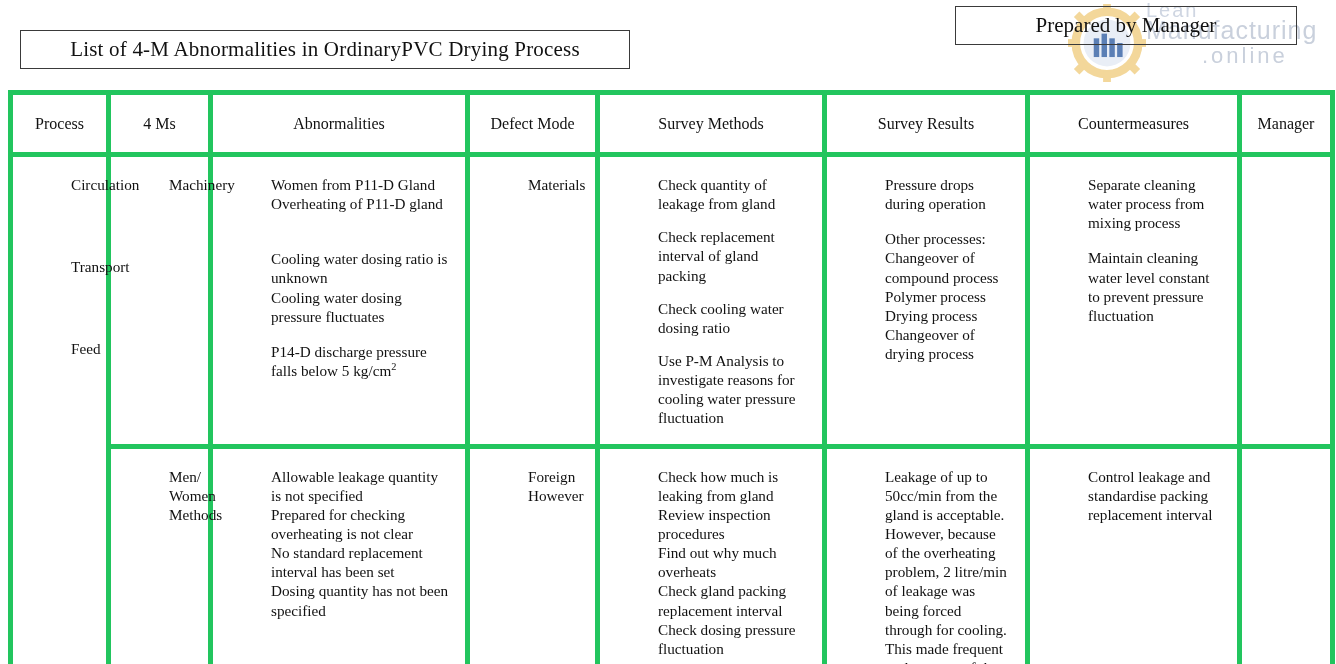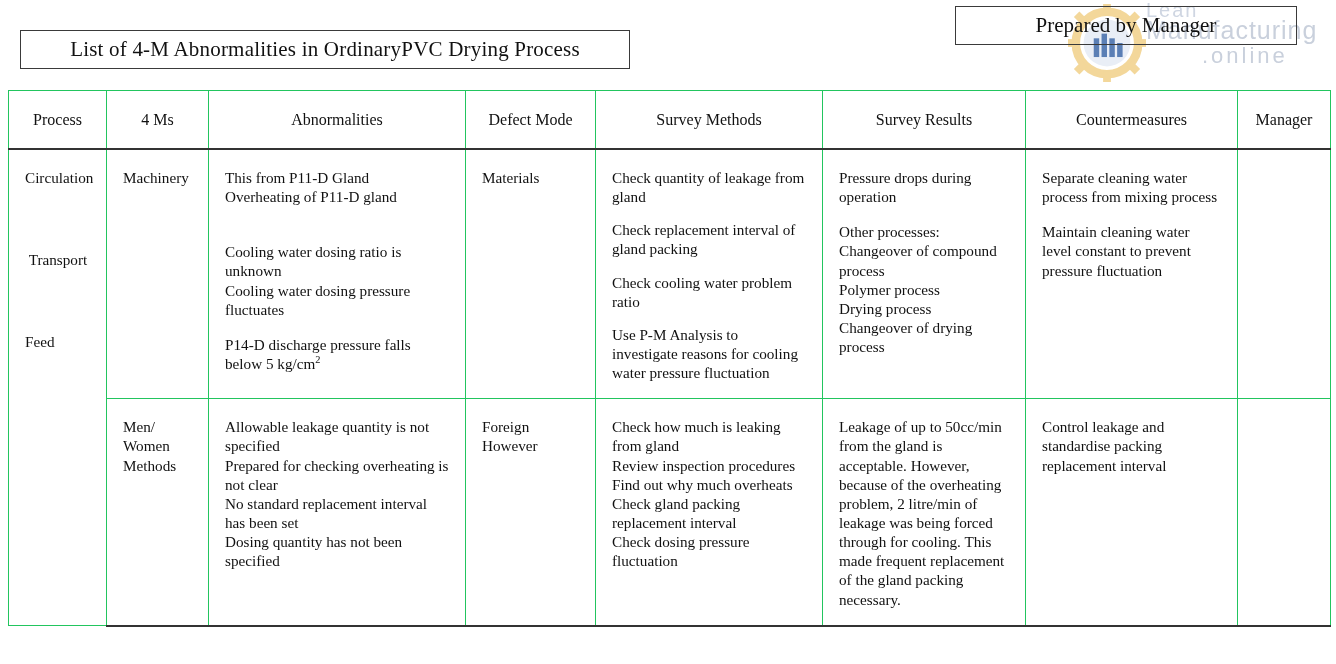"Process" table.grid th, table.grid td { border: 1px solid #22c55e -> 5px solid #22c55e }
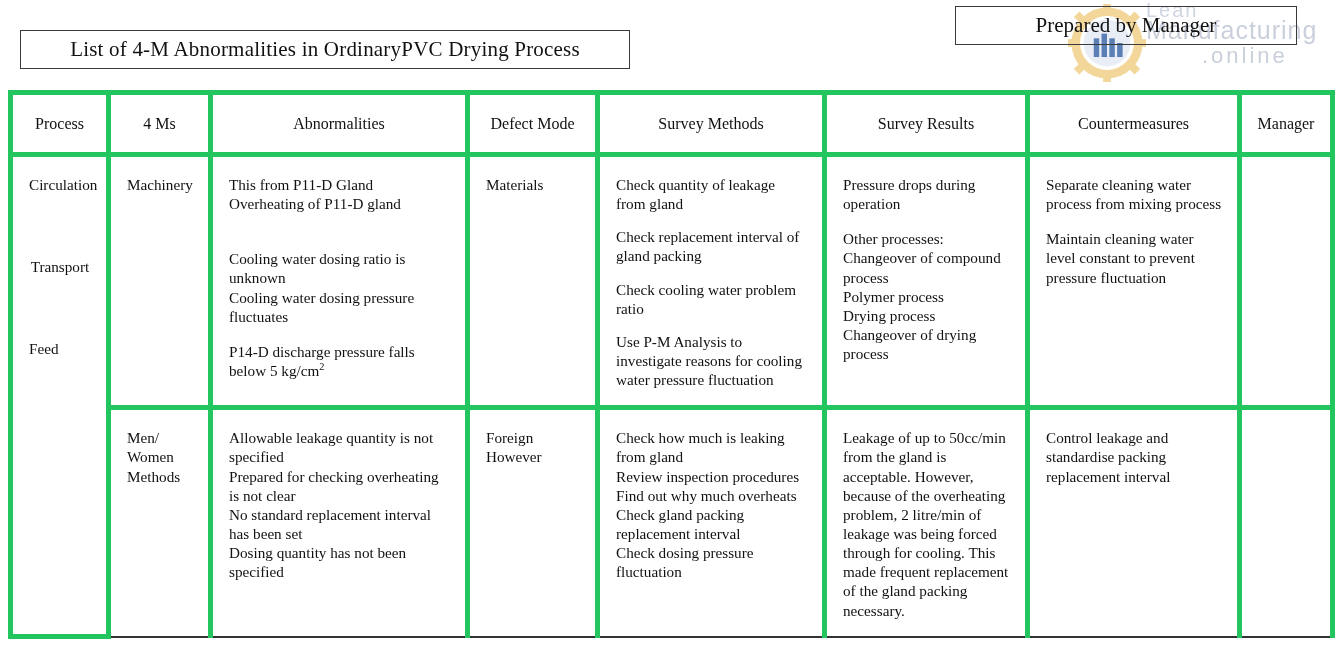"Circulation" table.grid td .cell { margin-left: none -> 42px }
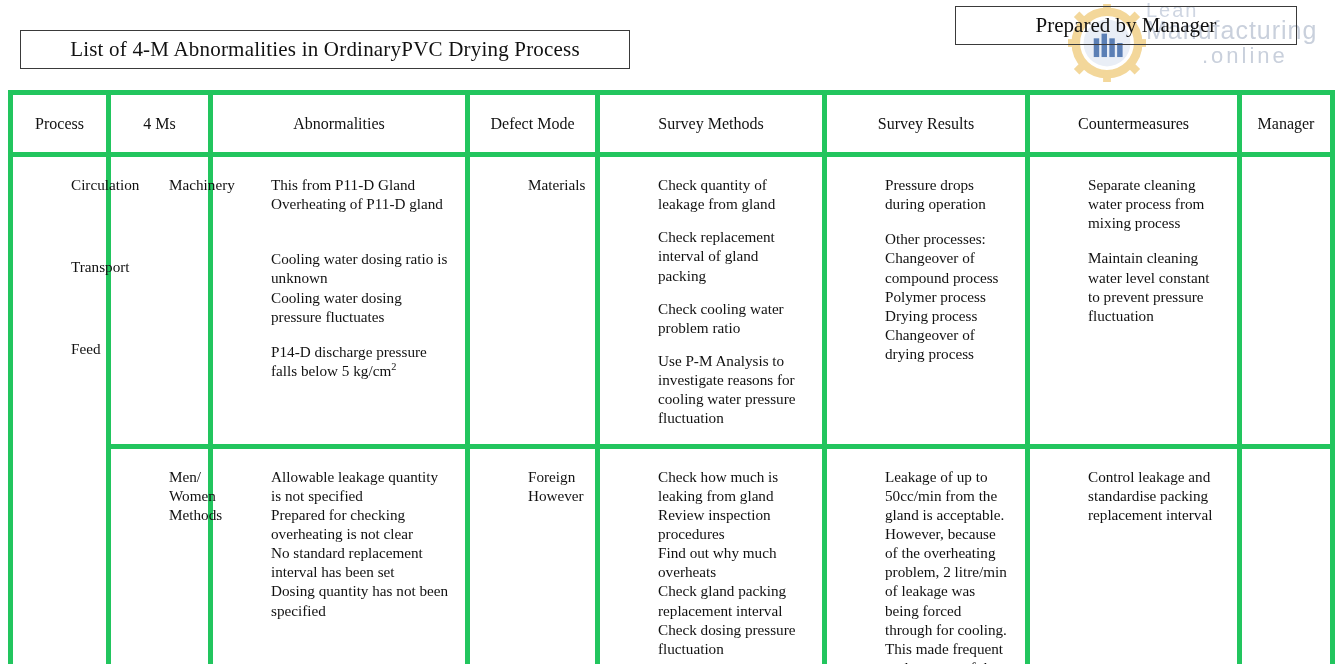"This from P11-D Gland" div { text: This -> Women }
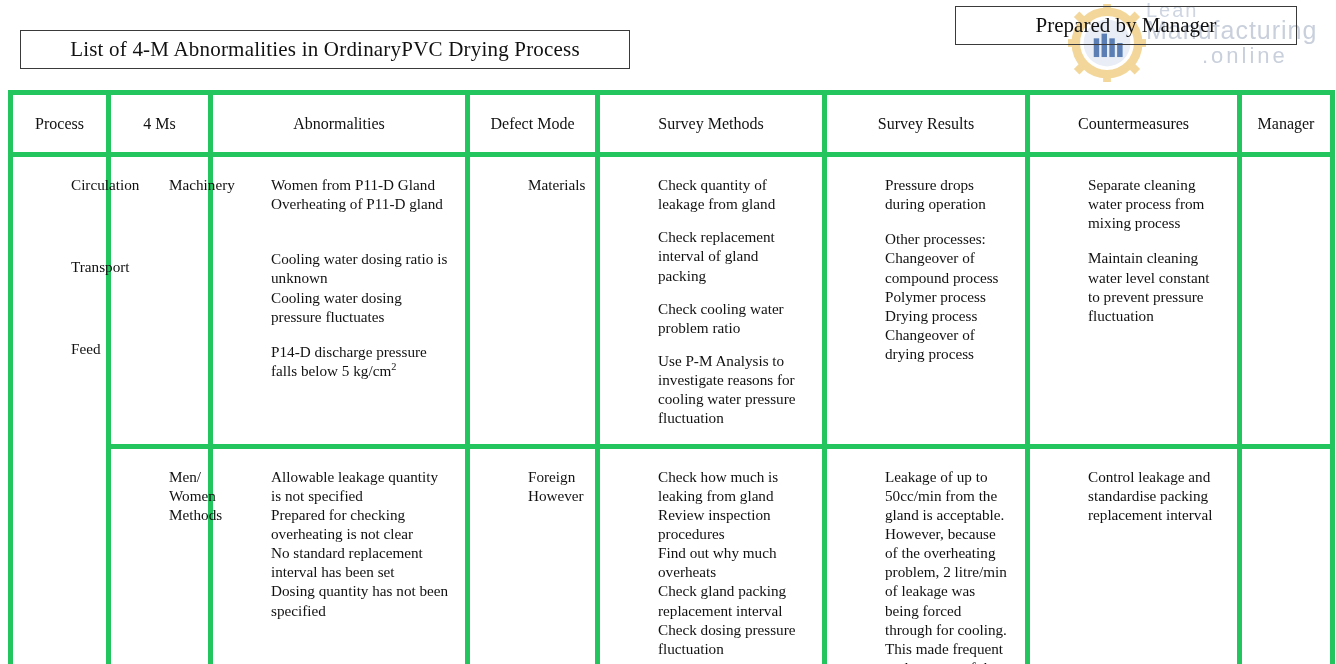"Check cooling water problem ratio" div { text: problem -> dosing }
